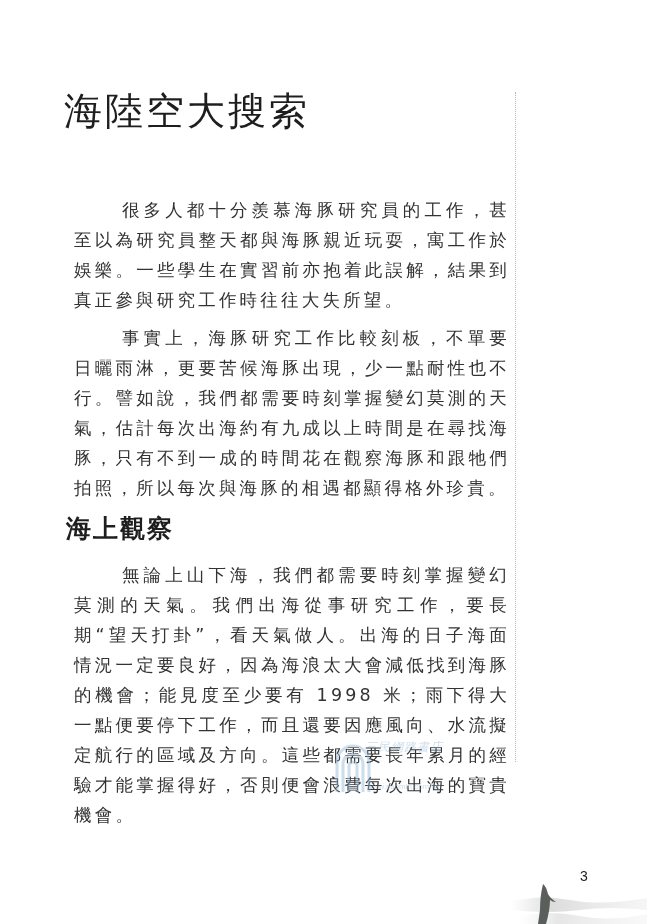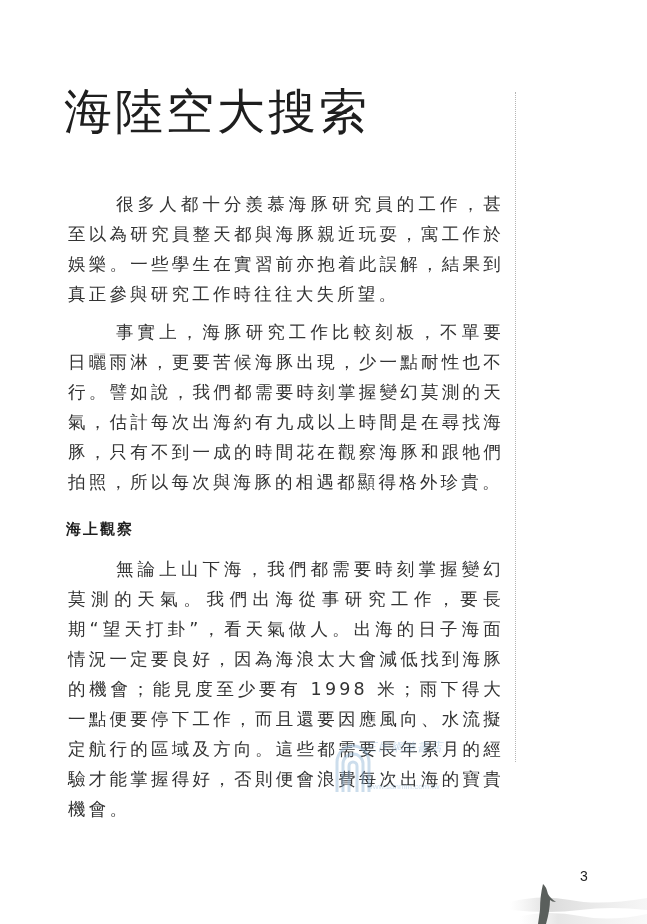"海陸空大搜索" .page-title { font-size: 48px -> 38px }
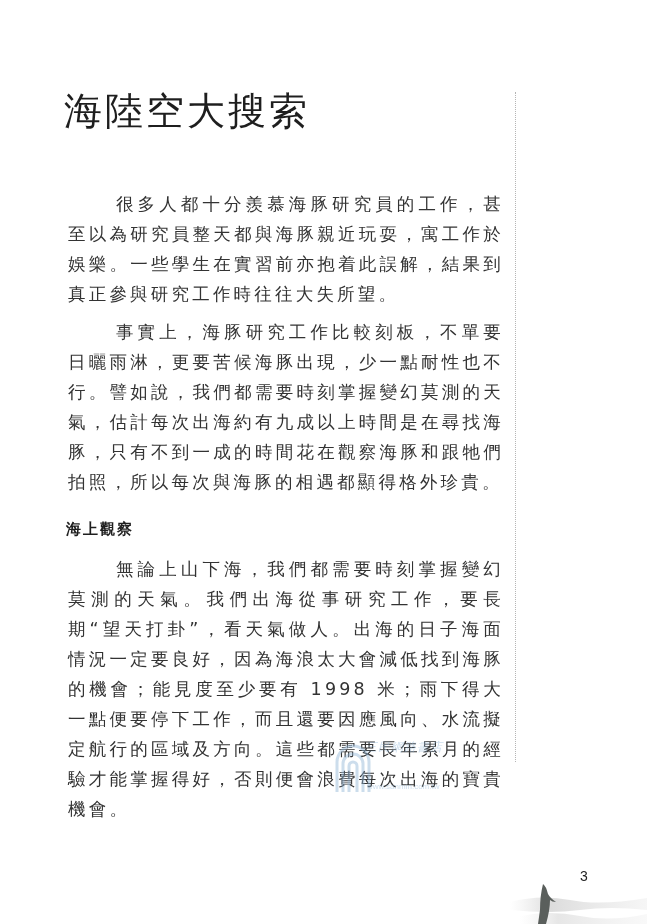"很多人都十分羨慕海豚研究員的工作，甚至以為研究員整天都與海豚親近玩耍，寓工作於娛" .para { margin: 2px -> 8px }
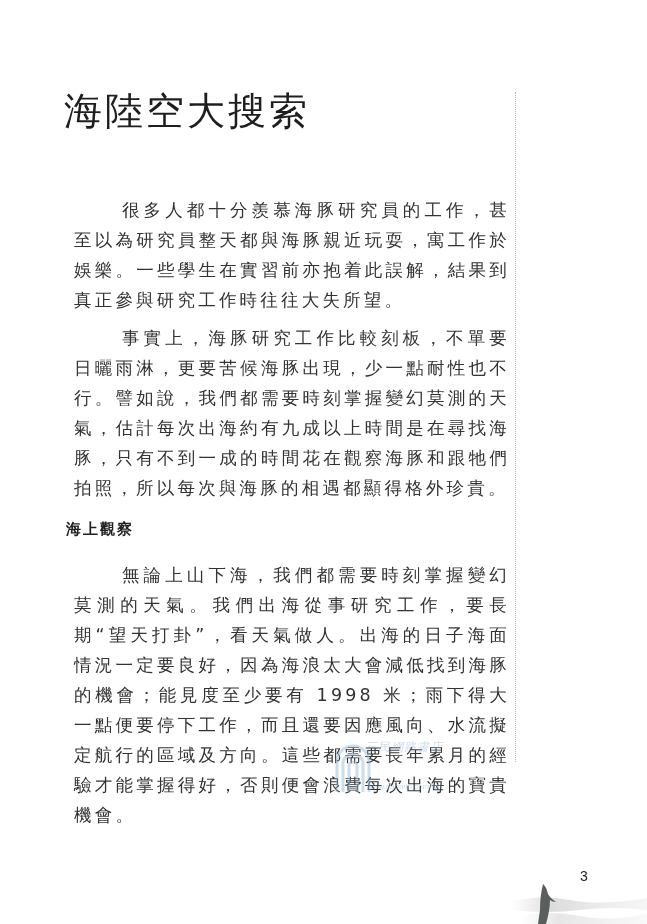"海上觀察" .section-heading { font-size: 15px -> 25px }
